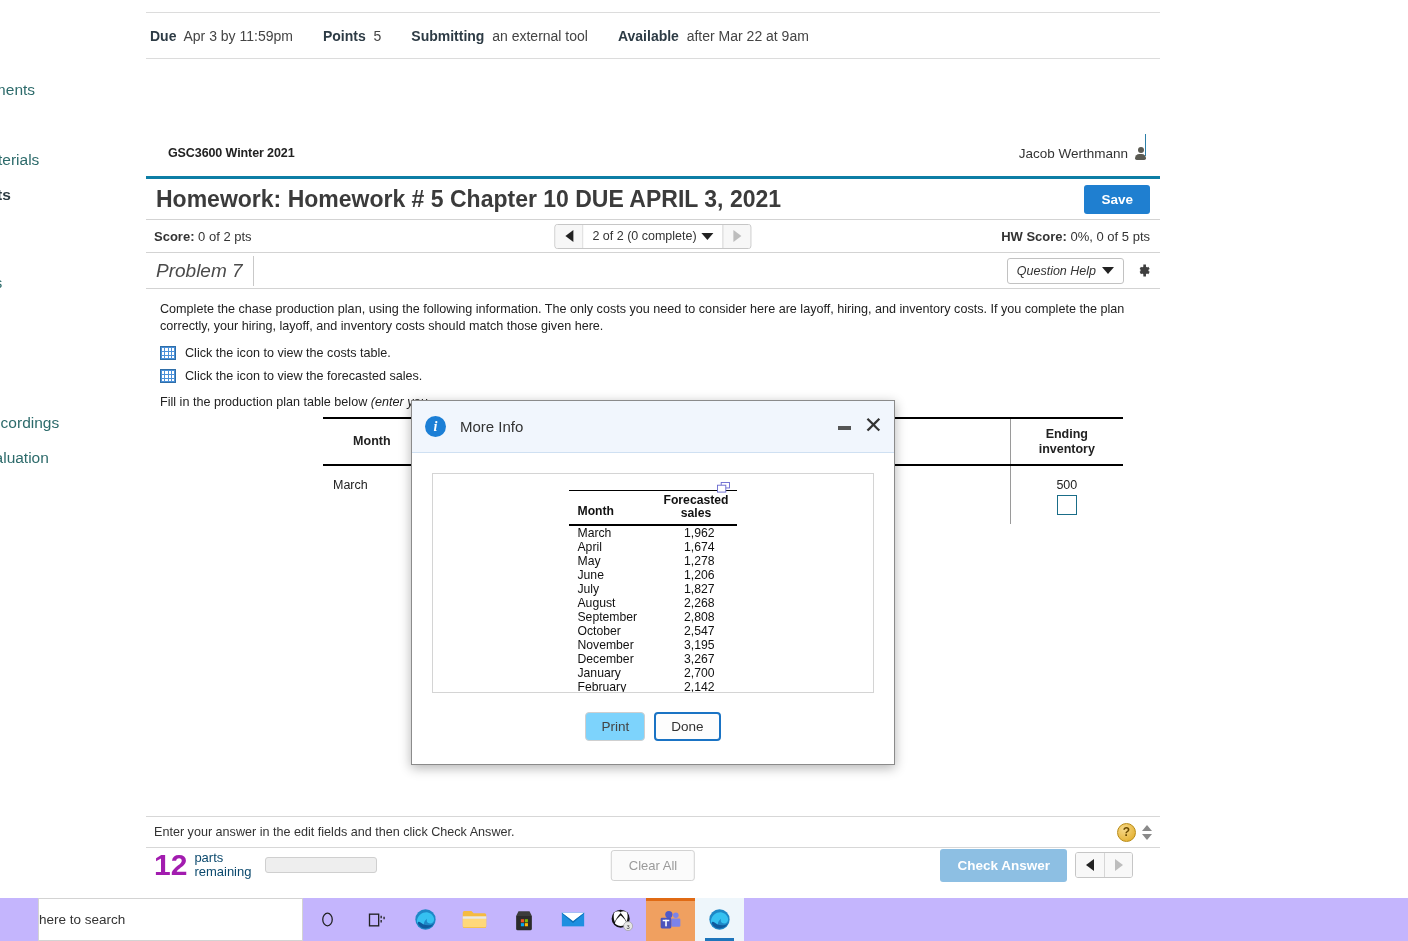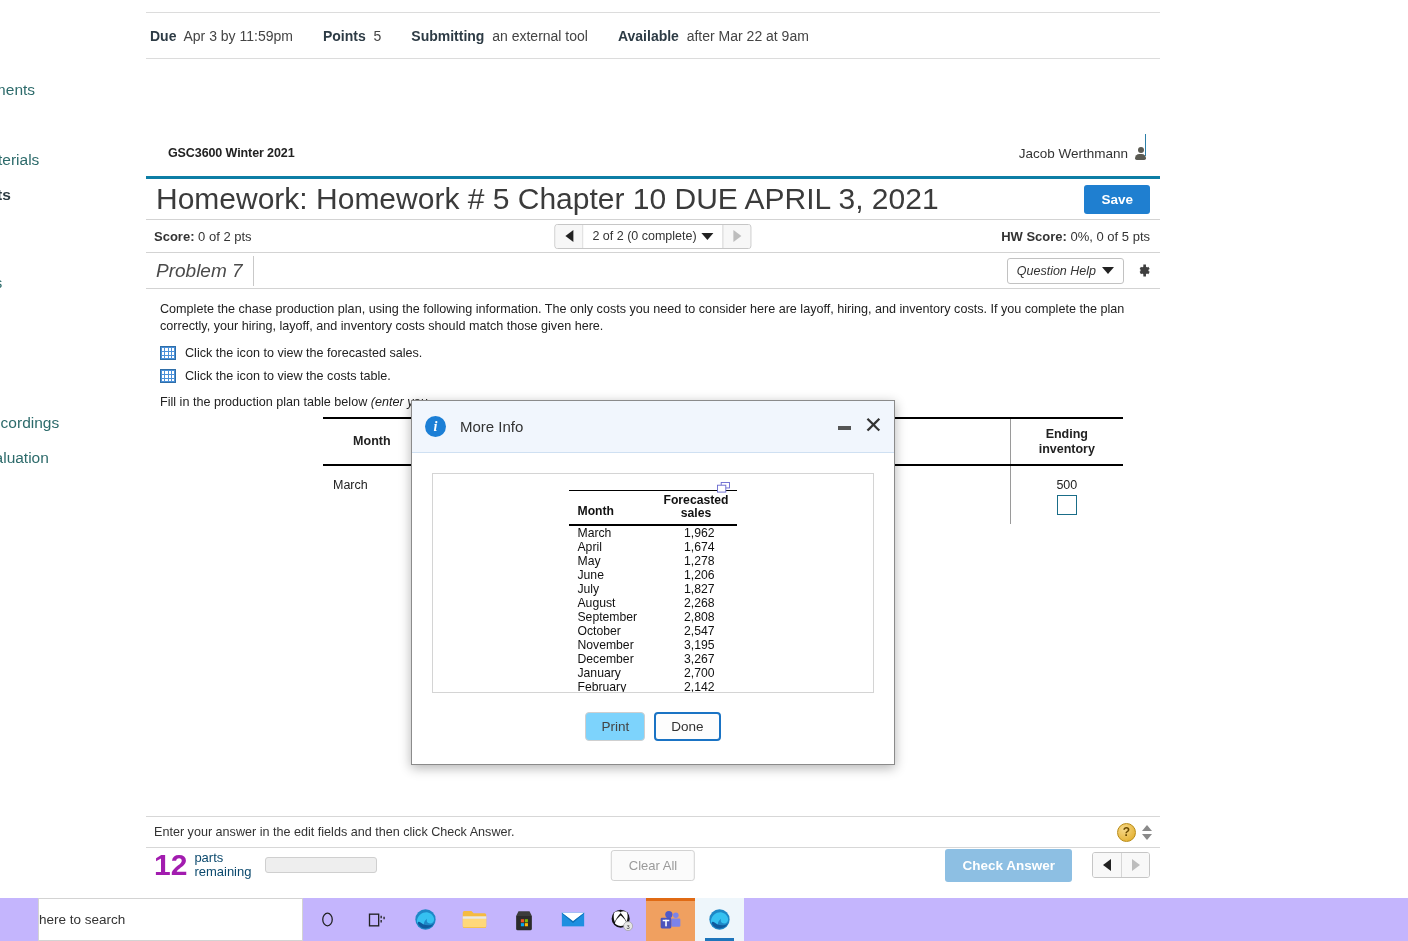"Homework: Homework # 5 Chapter" #hw-title { font-size: 30px -> 23px; font-weight: 400 -> 700 }
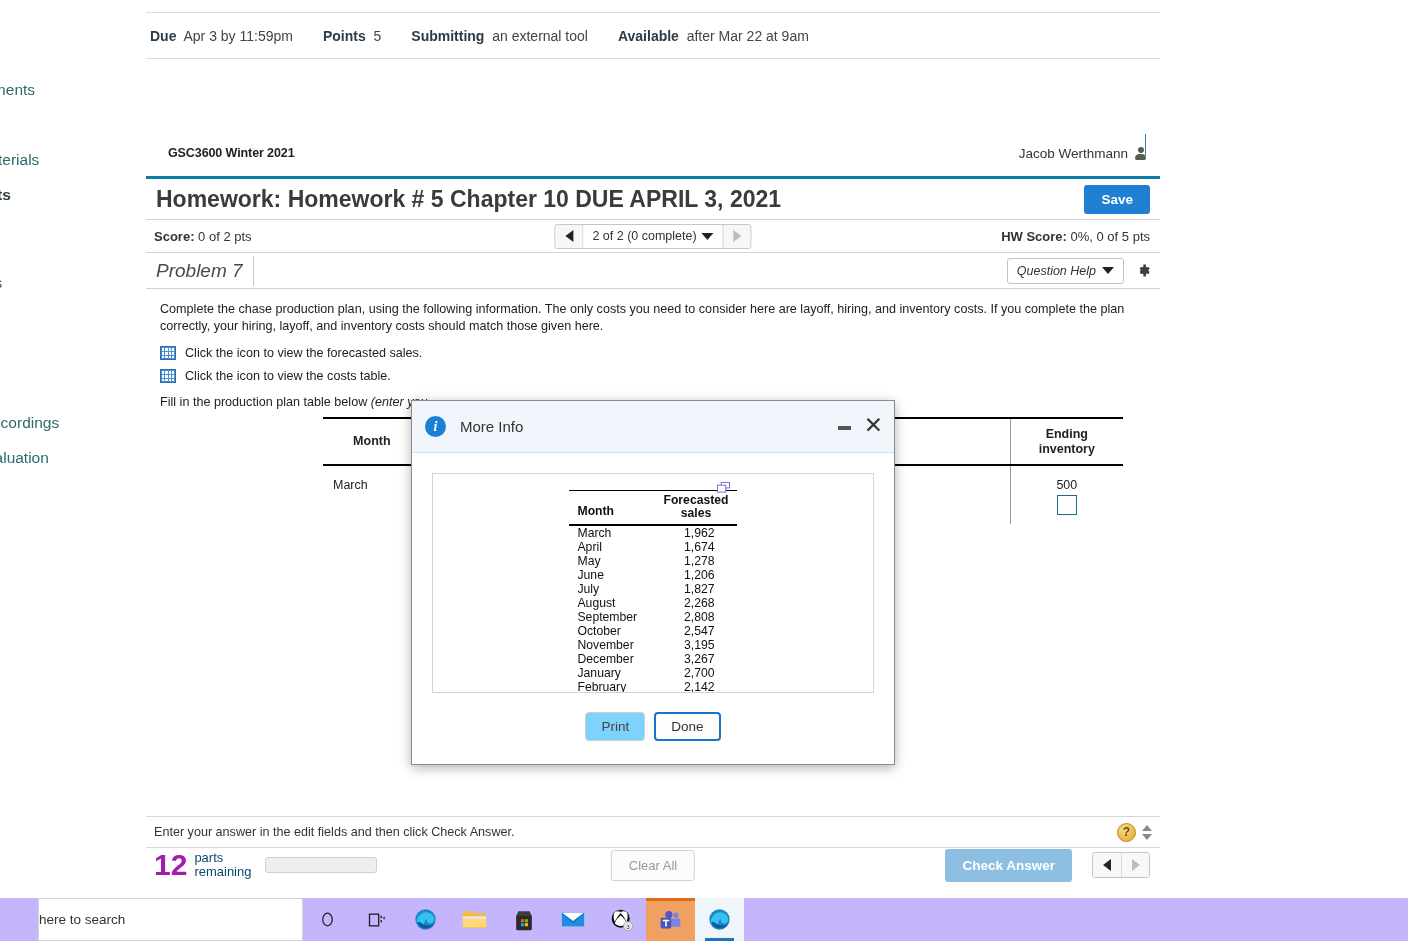"Click the icon to view" div.icon-line { order: before "Click the icon to view the costs" -> after "Click the icon to view the costs" }
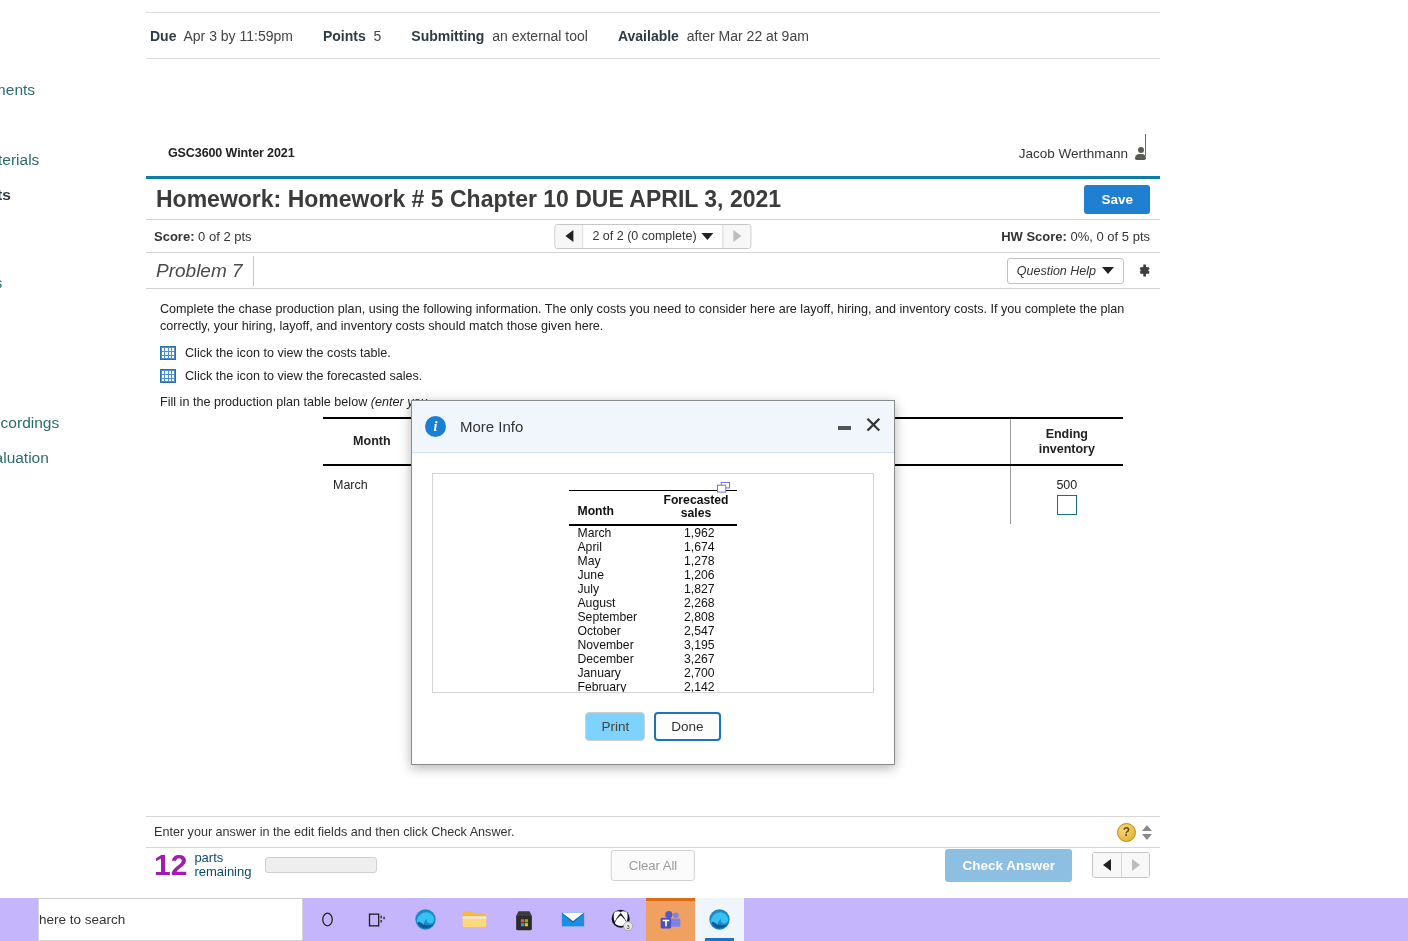"Check Answer" #bottom-right { gap: 20px -> 8px; right: 10px -> 27px }
